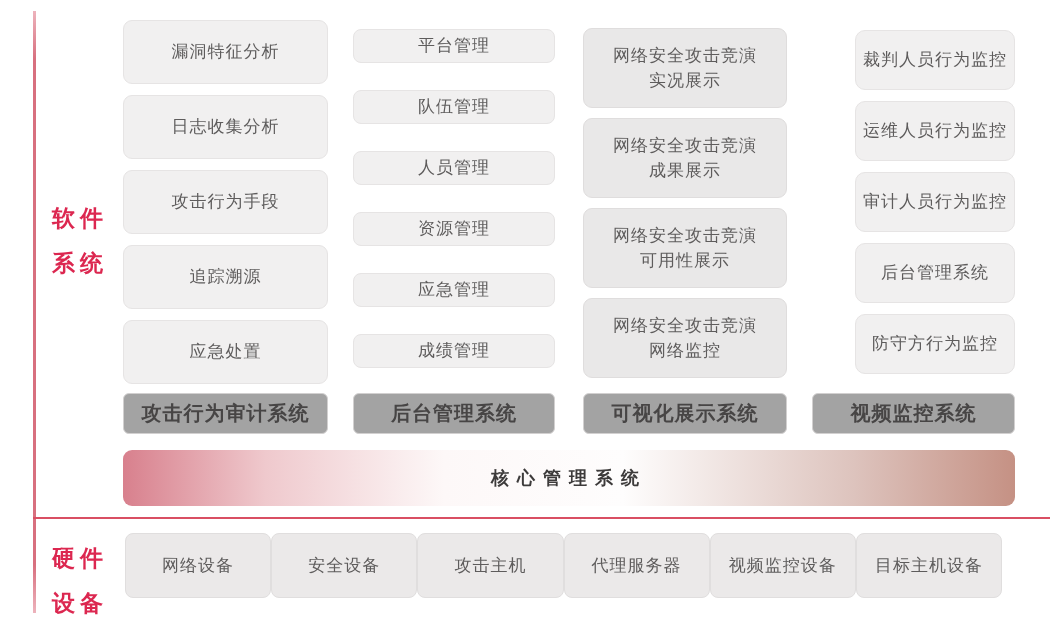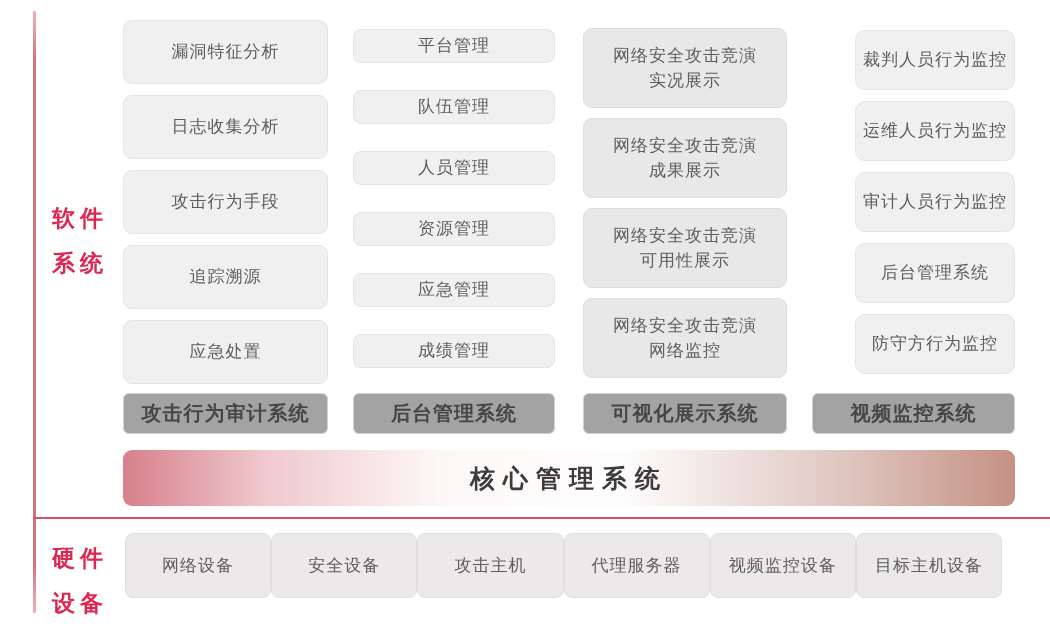"核心管理系统" .core-bar { font-size: 25px -> 18px }
